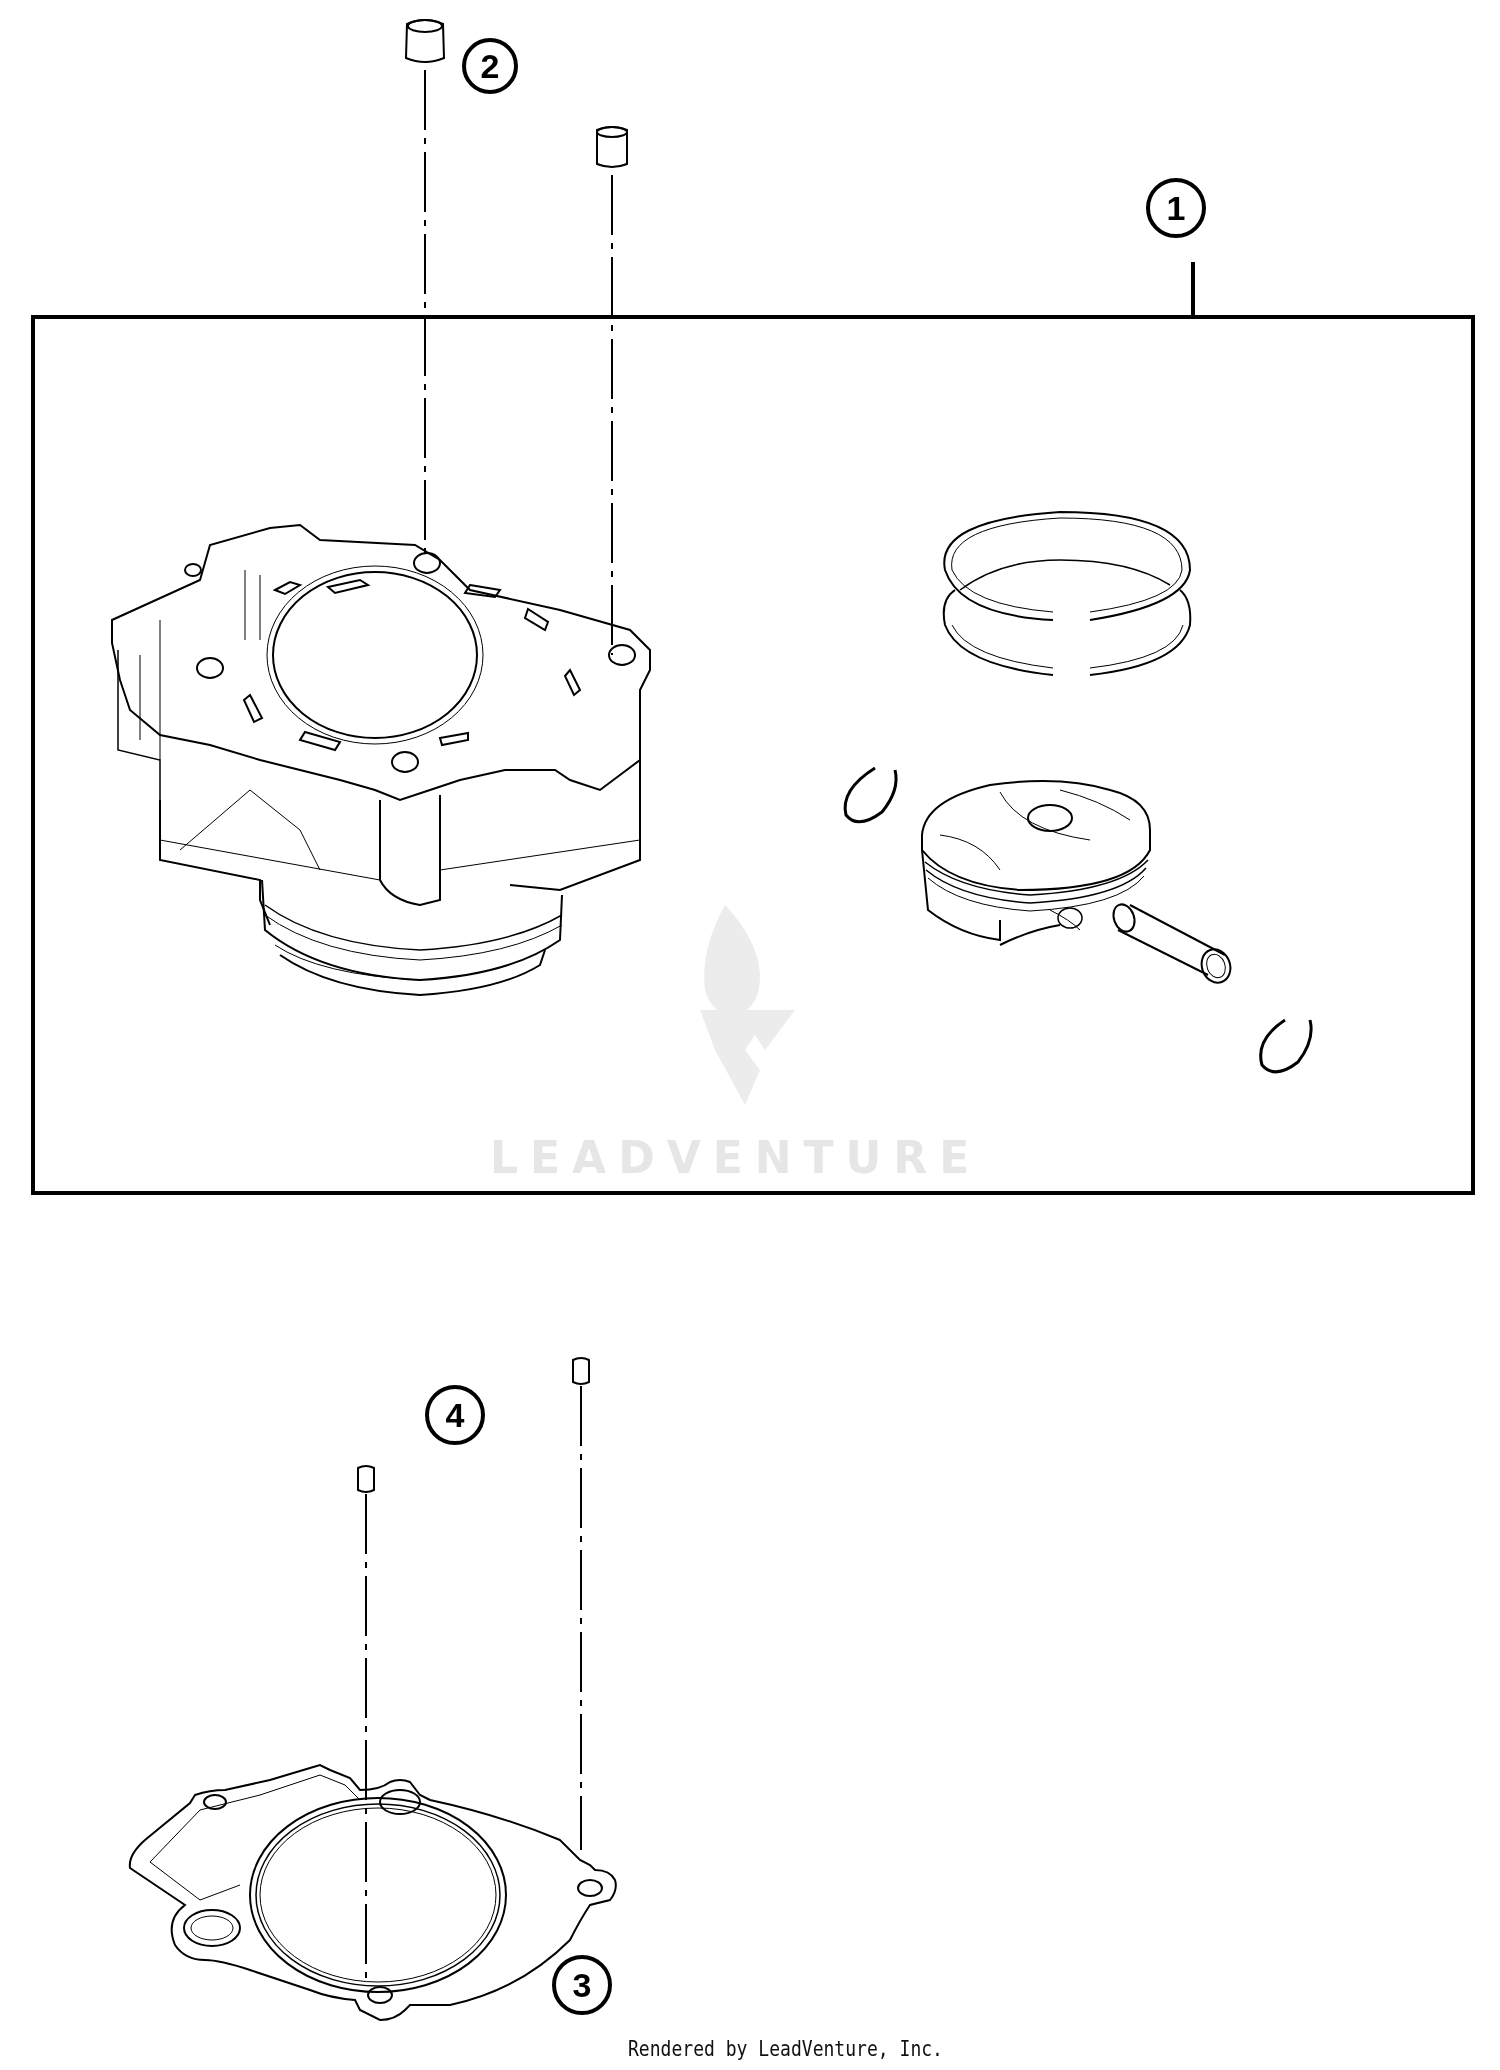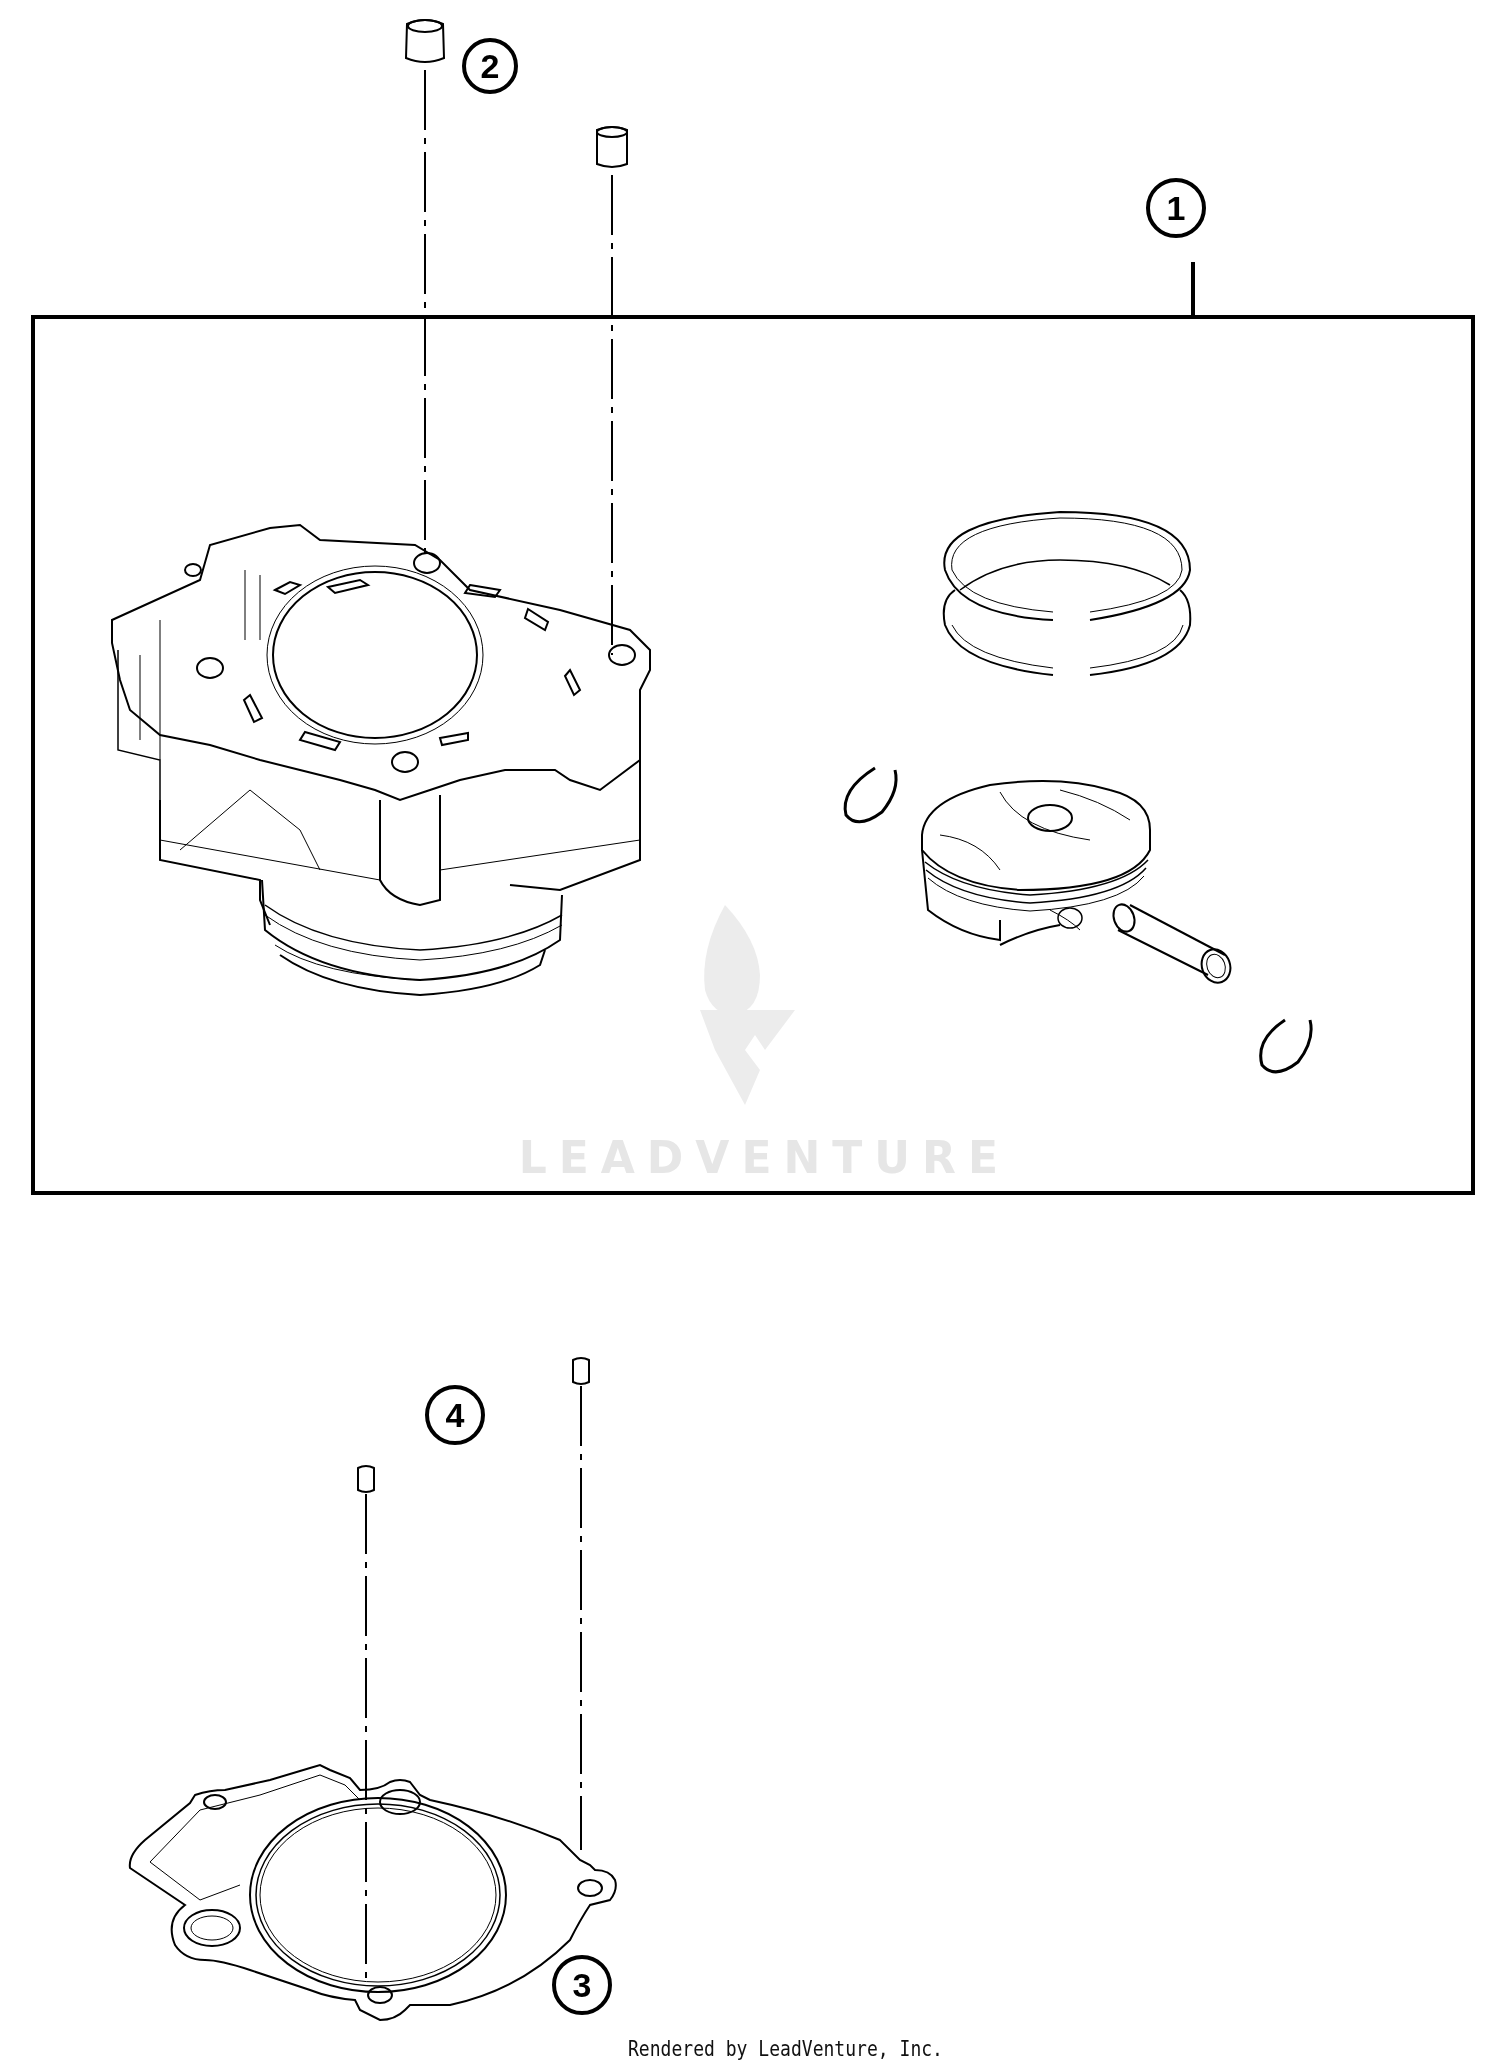"LEADVENTURE" .watermark-text { text-align: right -> left }
